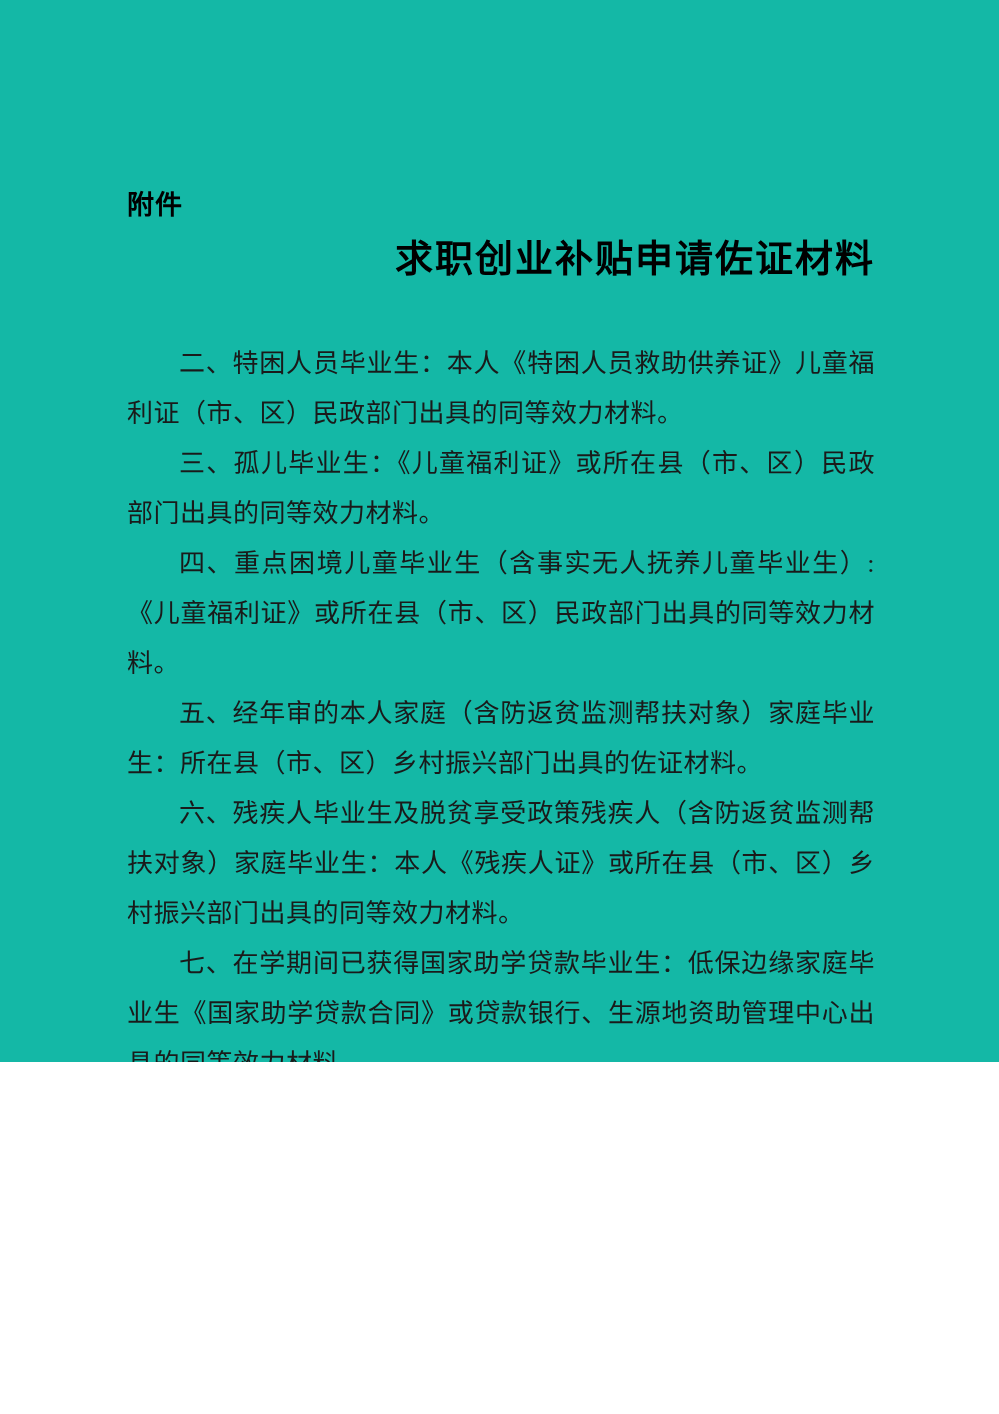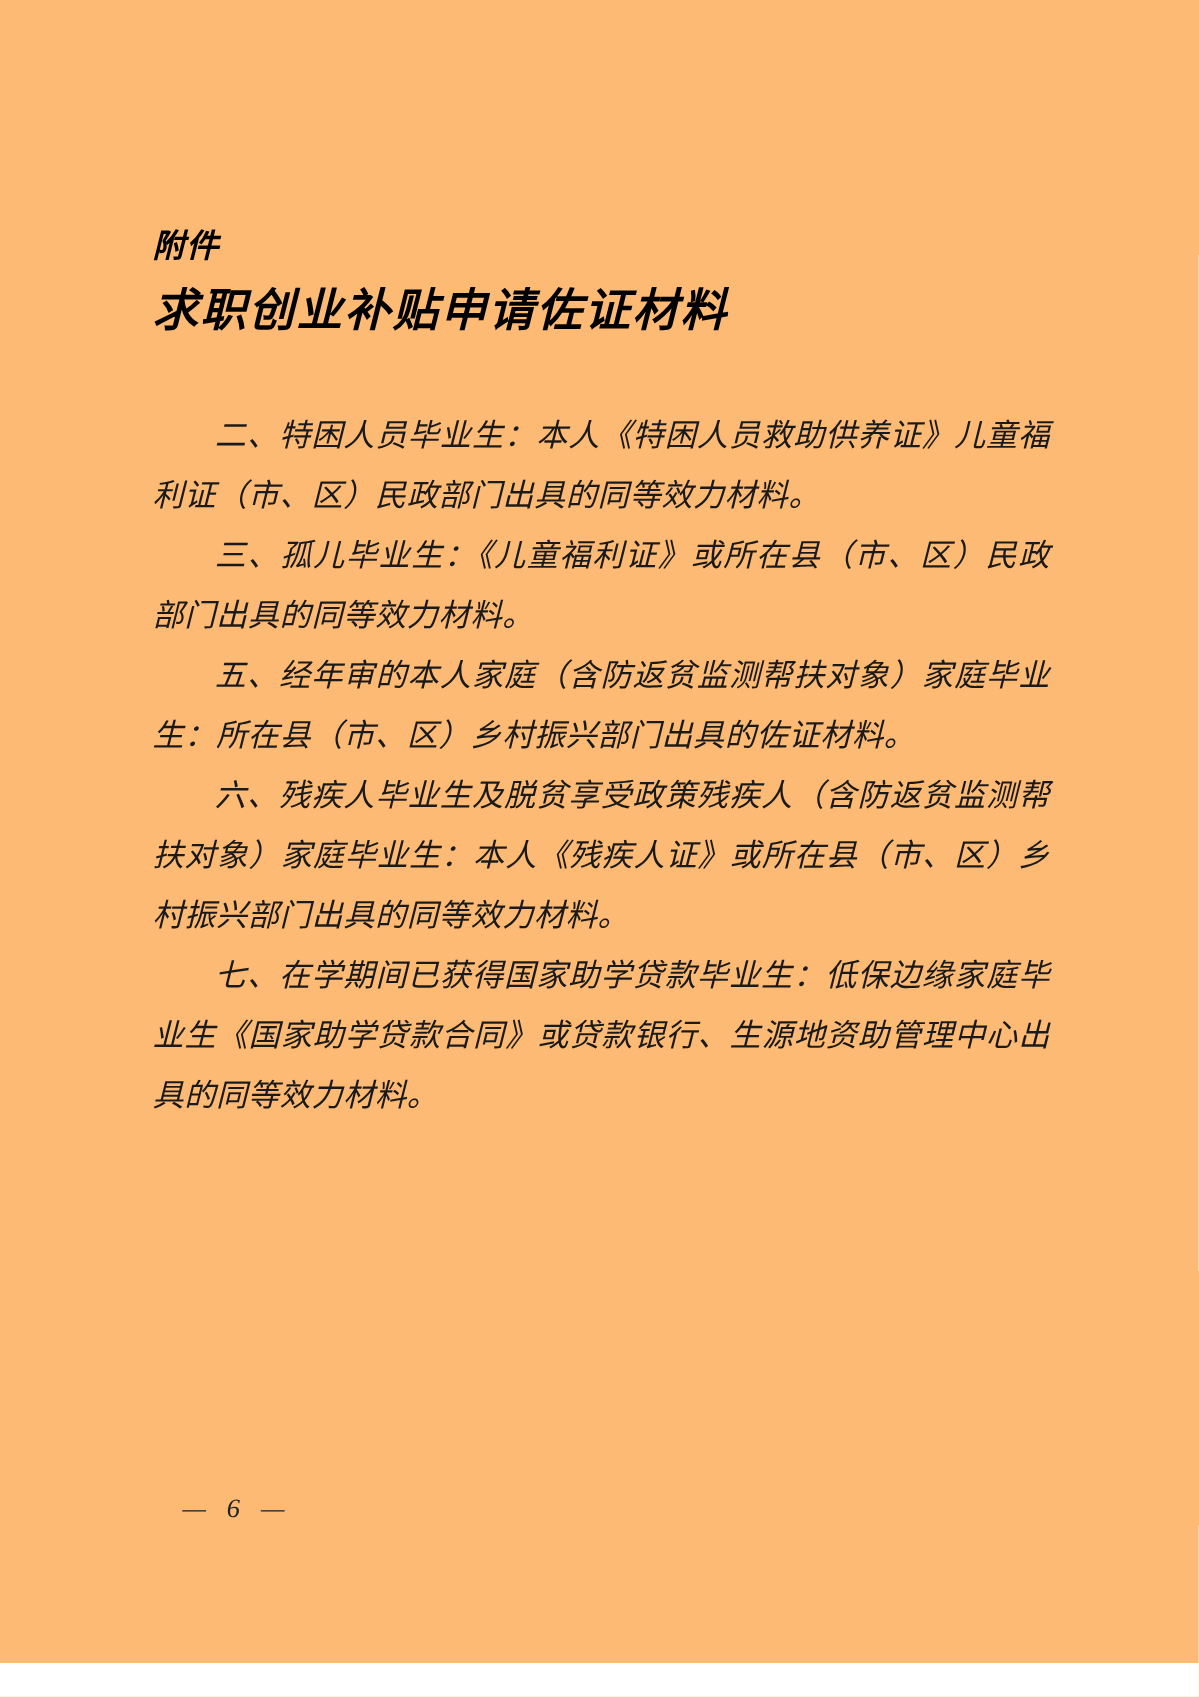"附件" .page { background: #fdba74 -> #14b8a6; font-style: italic -> none; height: 1386px -> 1062px }
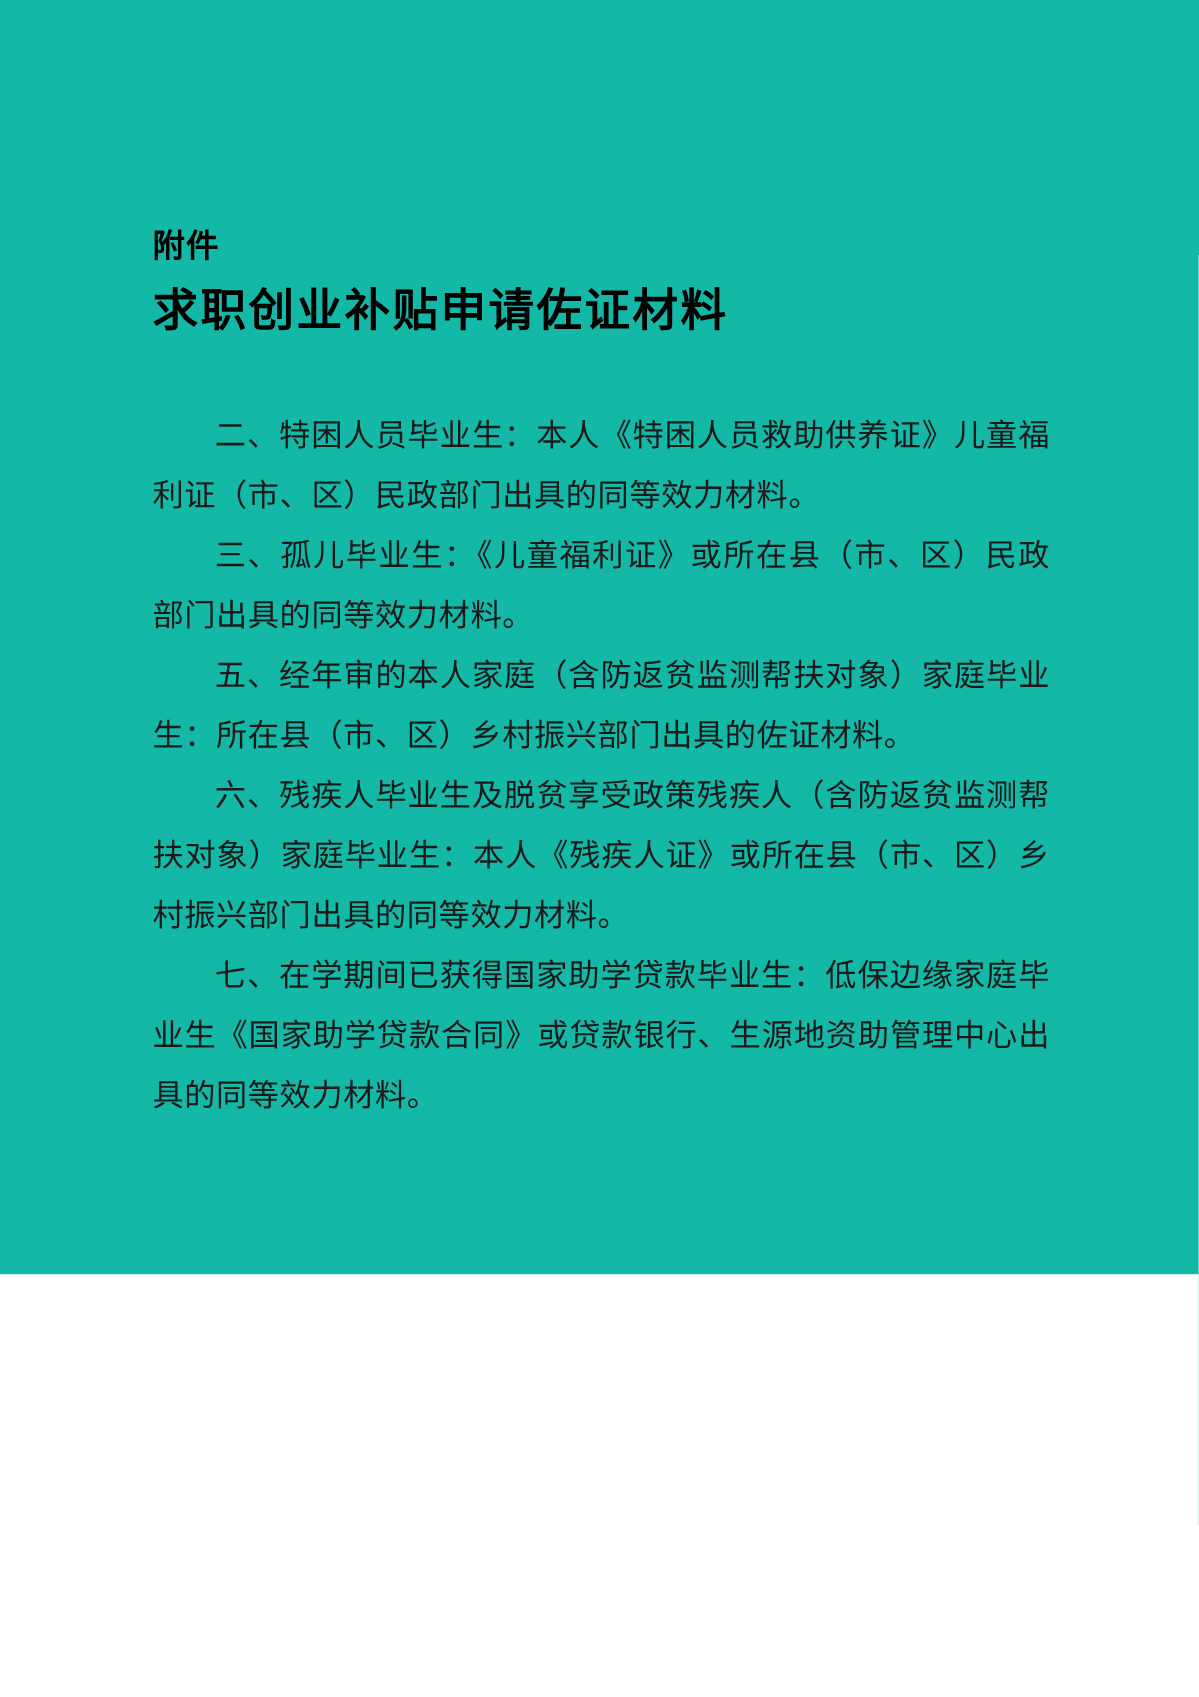"求职创业补贴申请佐证材料" .doc-title { text-align: left -> right }
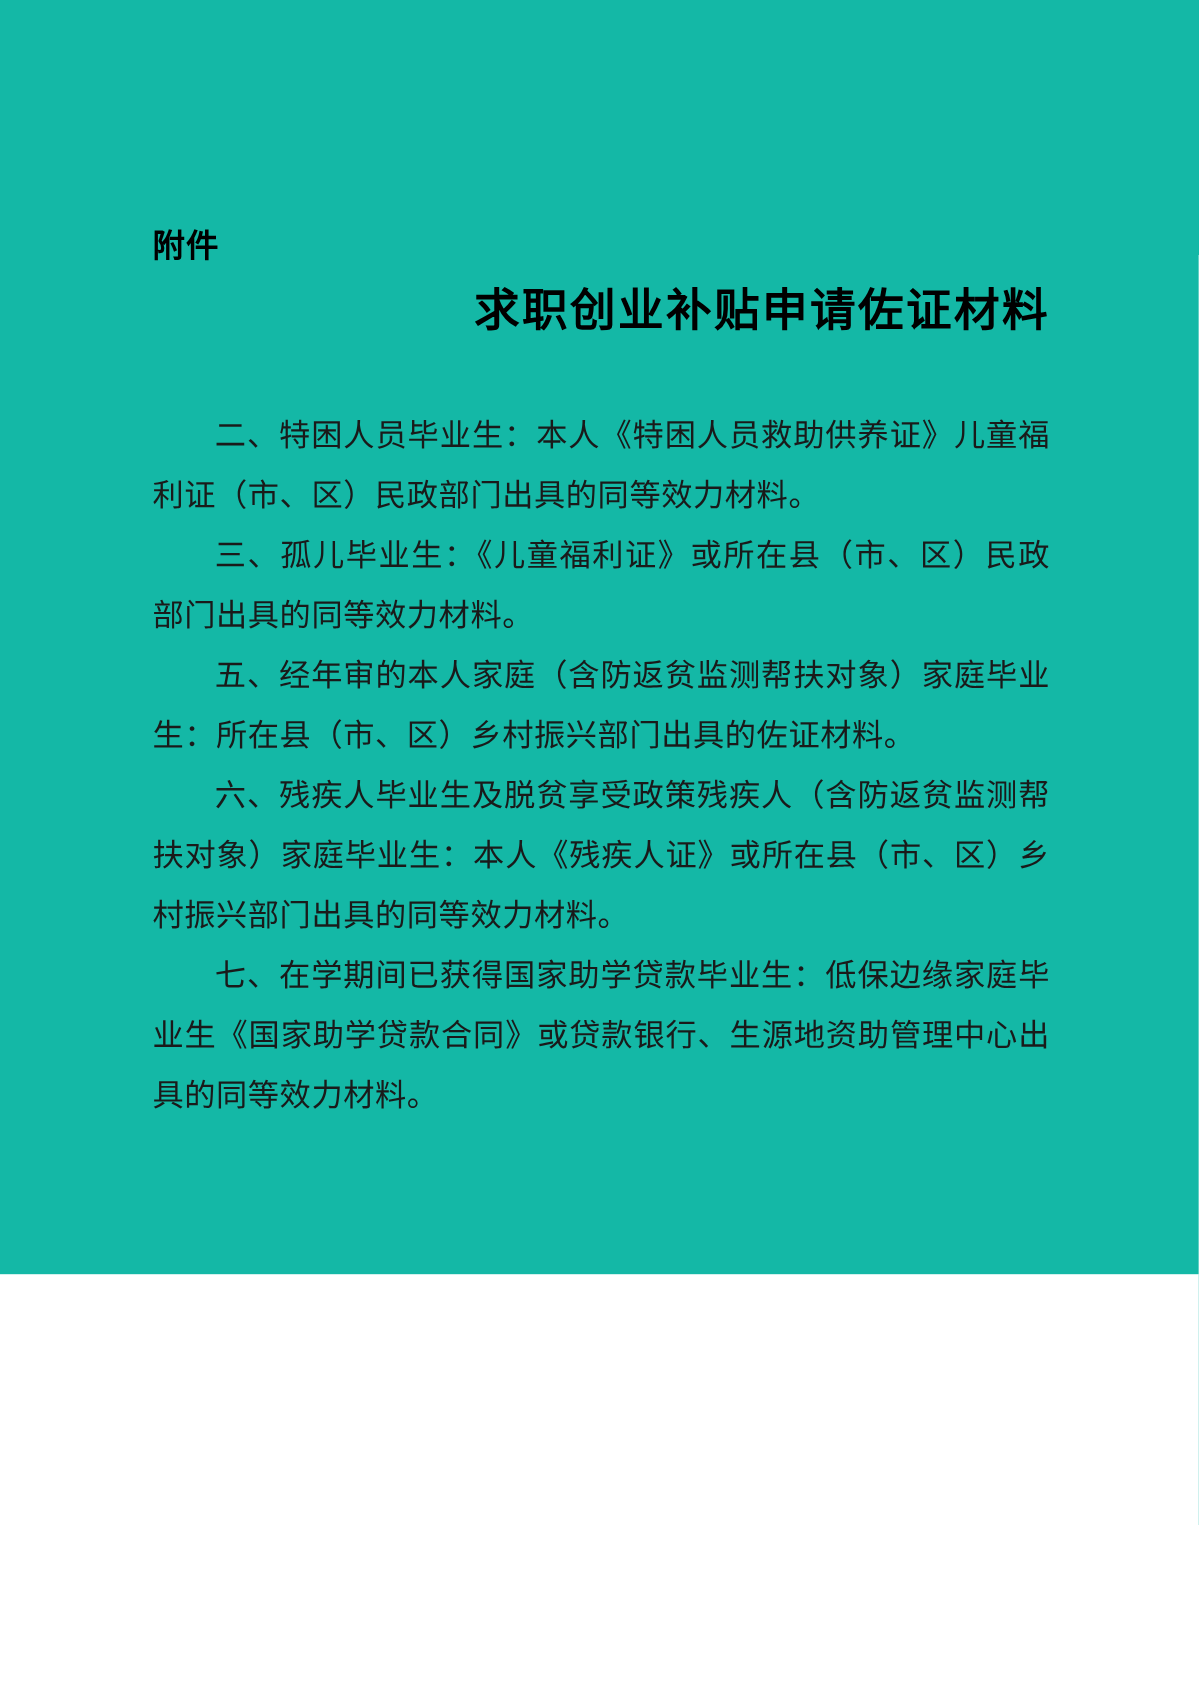"四、重点困境儿童毕业生（含事实无人抚养儿童毕业生）:《儿童福利证》或所在县（市、" p { html: none -> <p>四、重点困境儿童毕业生（含事实无人抚养儿童毕业生）:《儿童福利证》或所在县（市、区）民政部门出具的同等效力材料。</p> }
